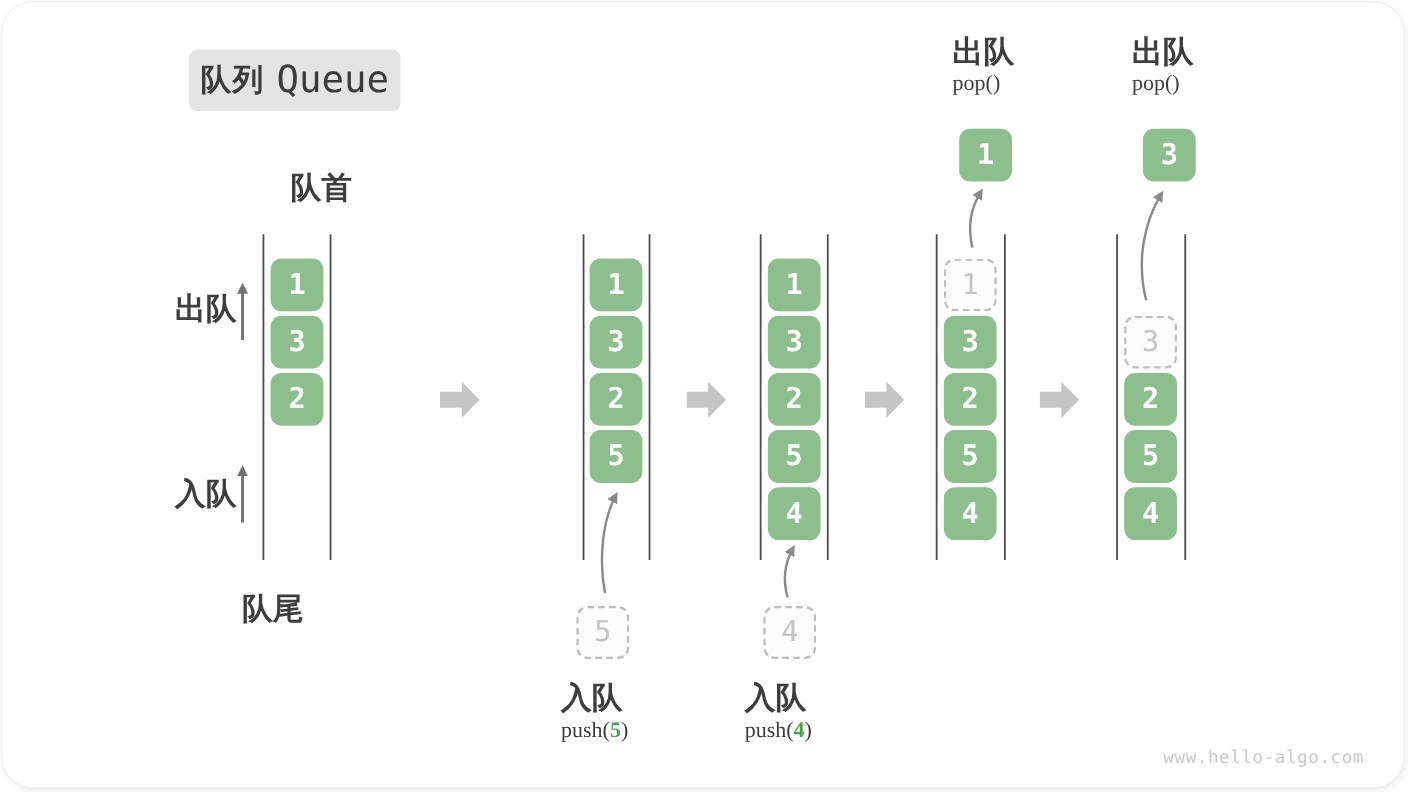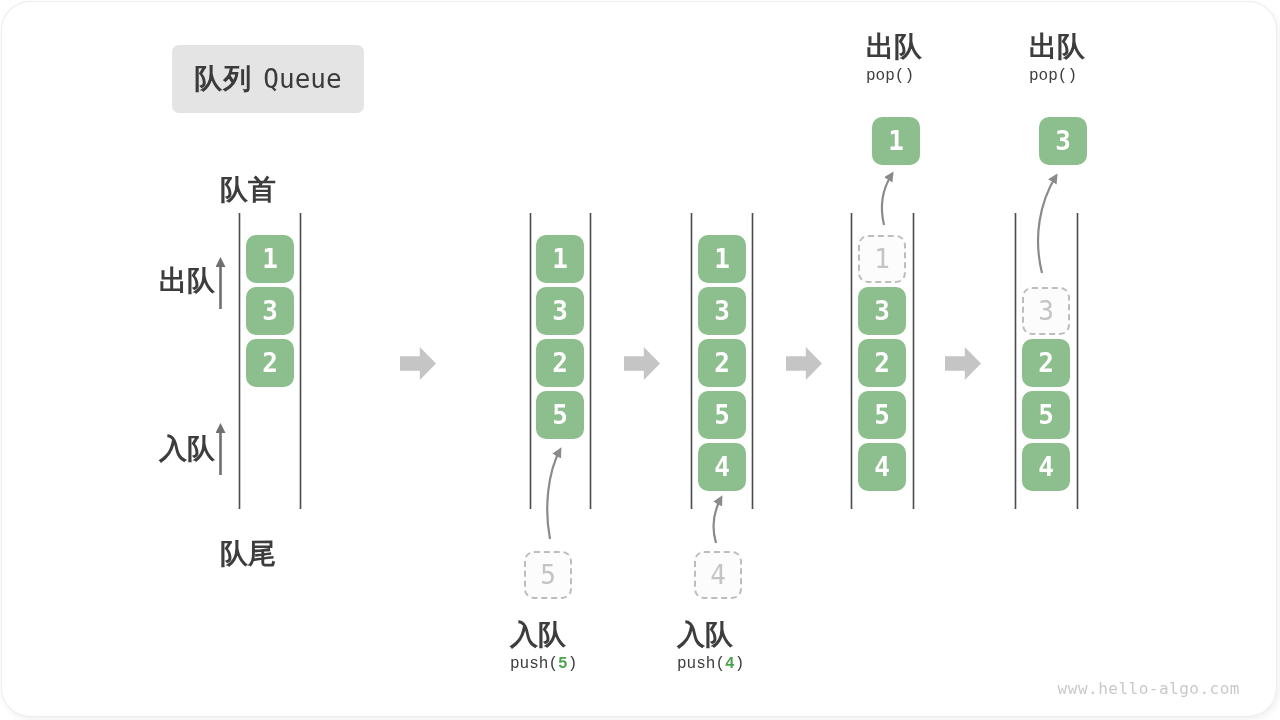"队列" .title-box { height: 68px -> 56px }
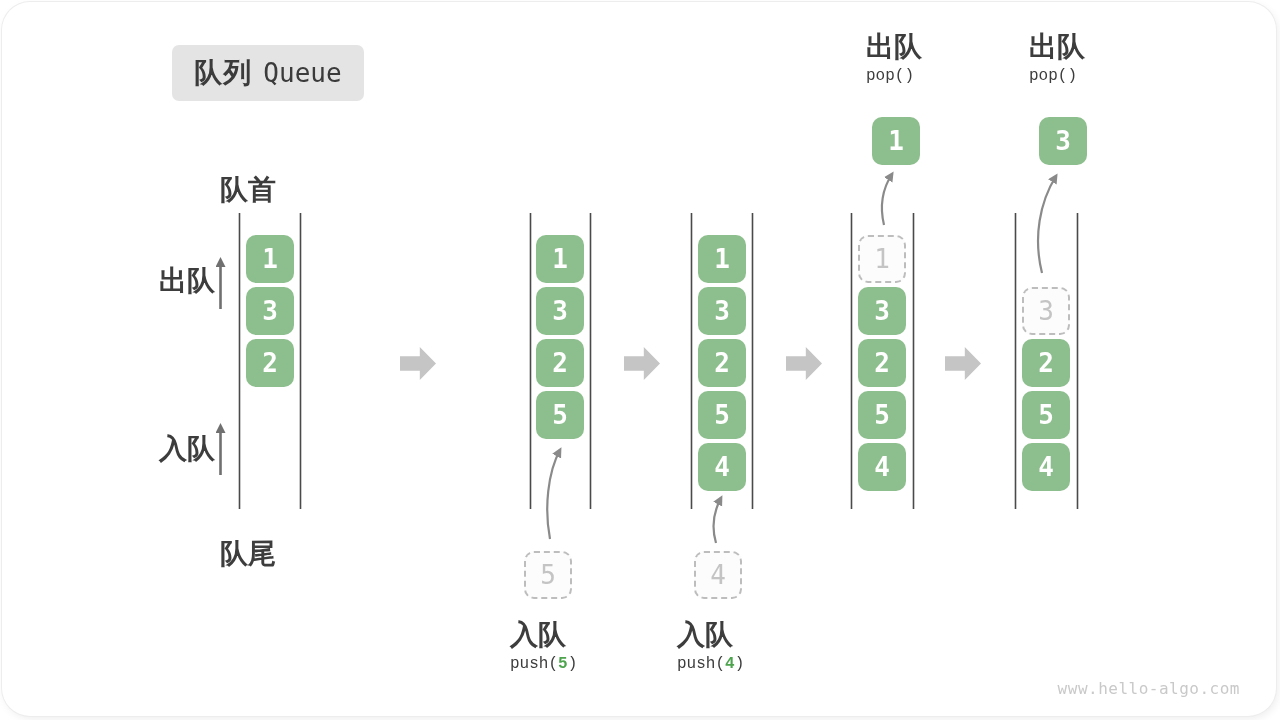"Queue" .title-en { font-size: 26px -> 34px }
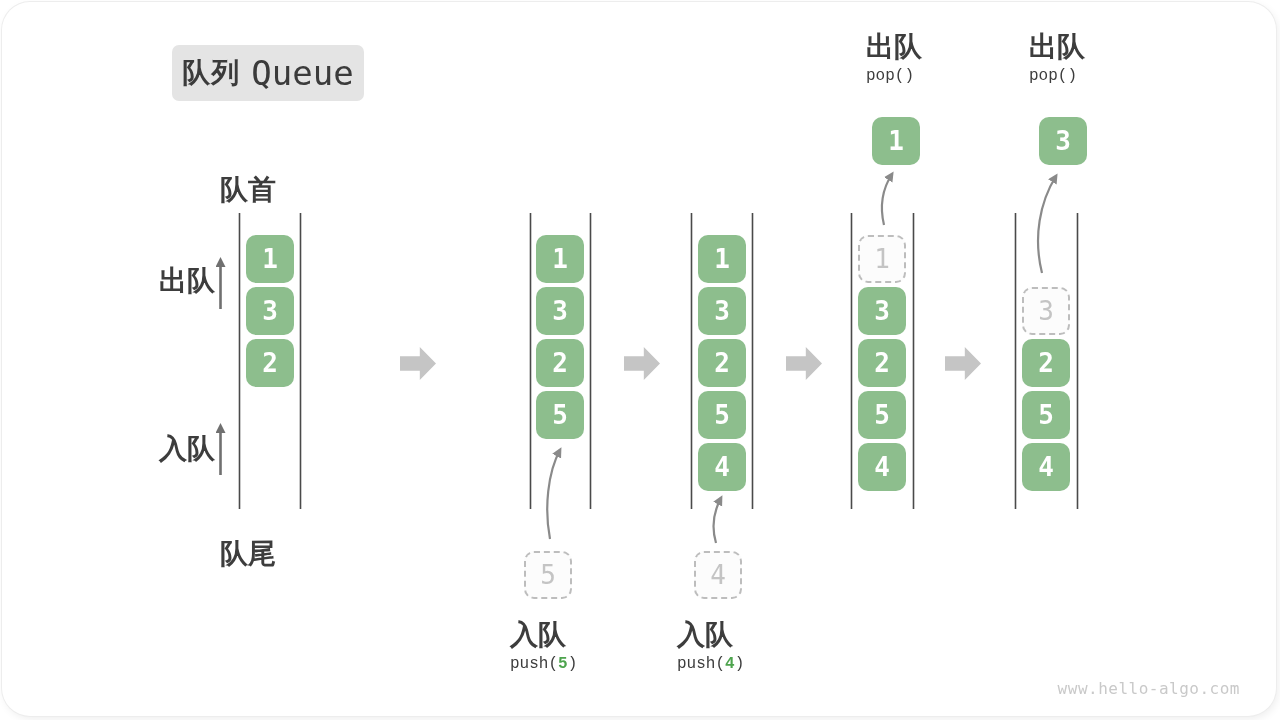"pop()" .code { font-family: Liberation Mono, monospace -> Liberation Serif, serif; font-size: 16px -> 20px }
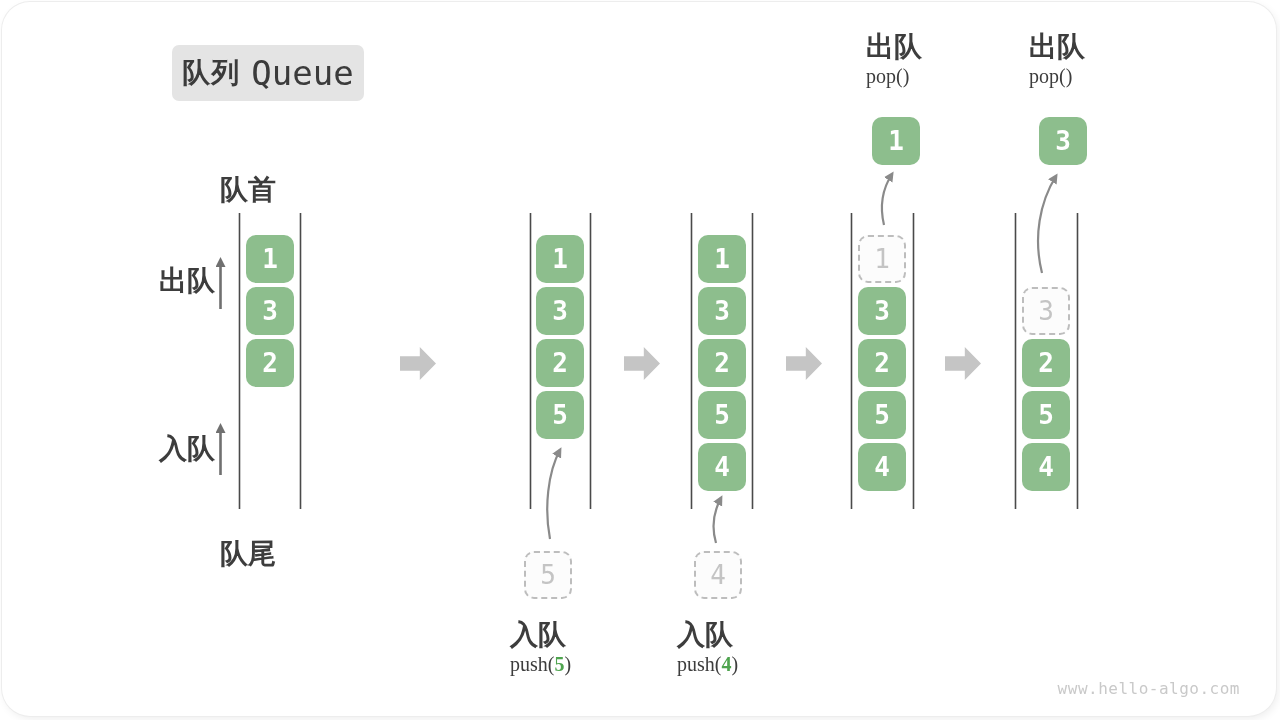"队首" div.abs { margin-top: 19px -> none; text-align: left -> right }
